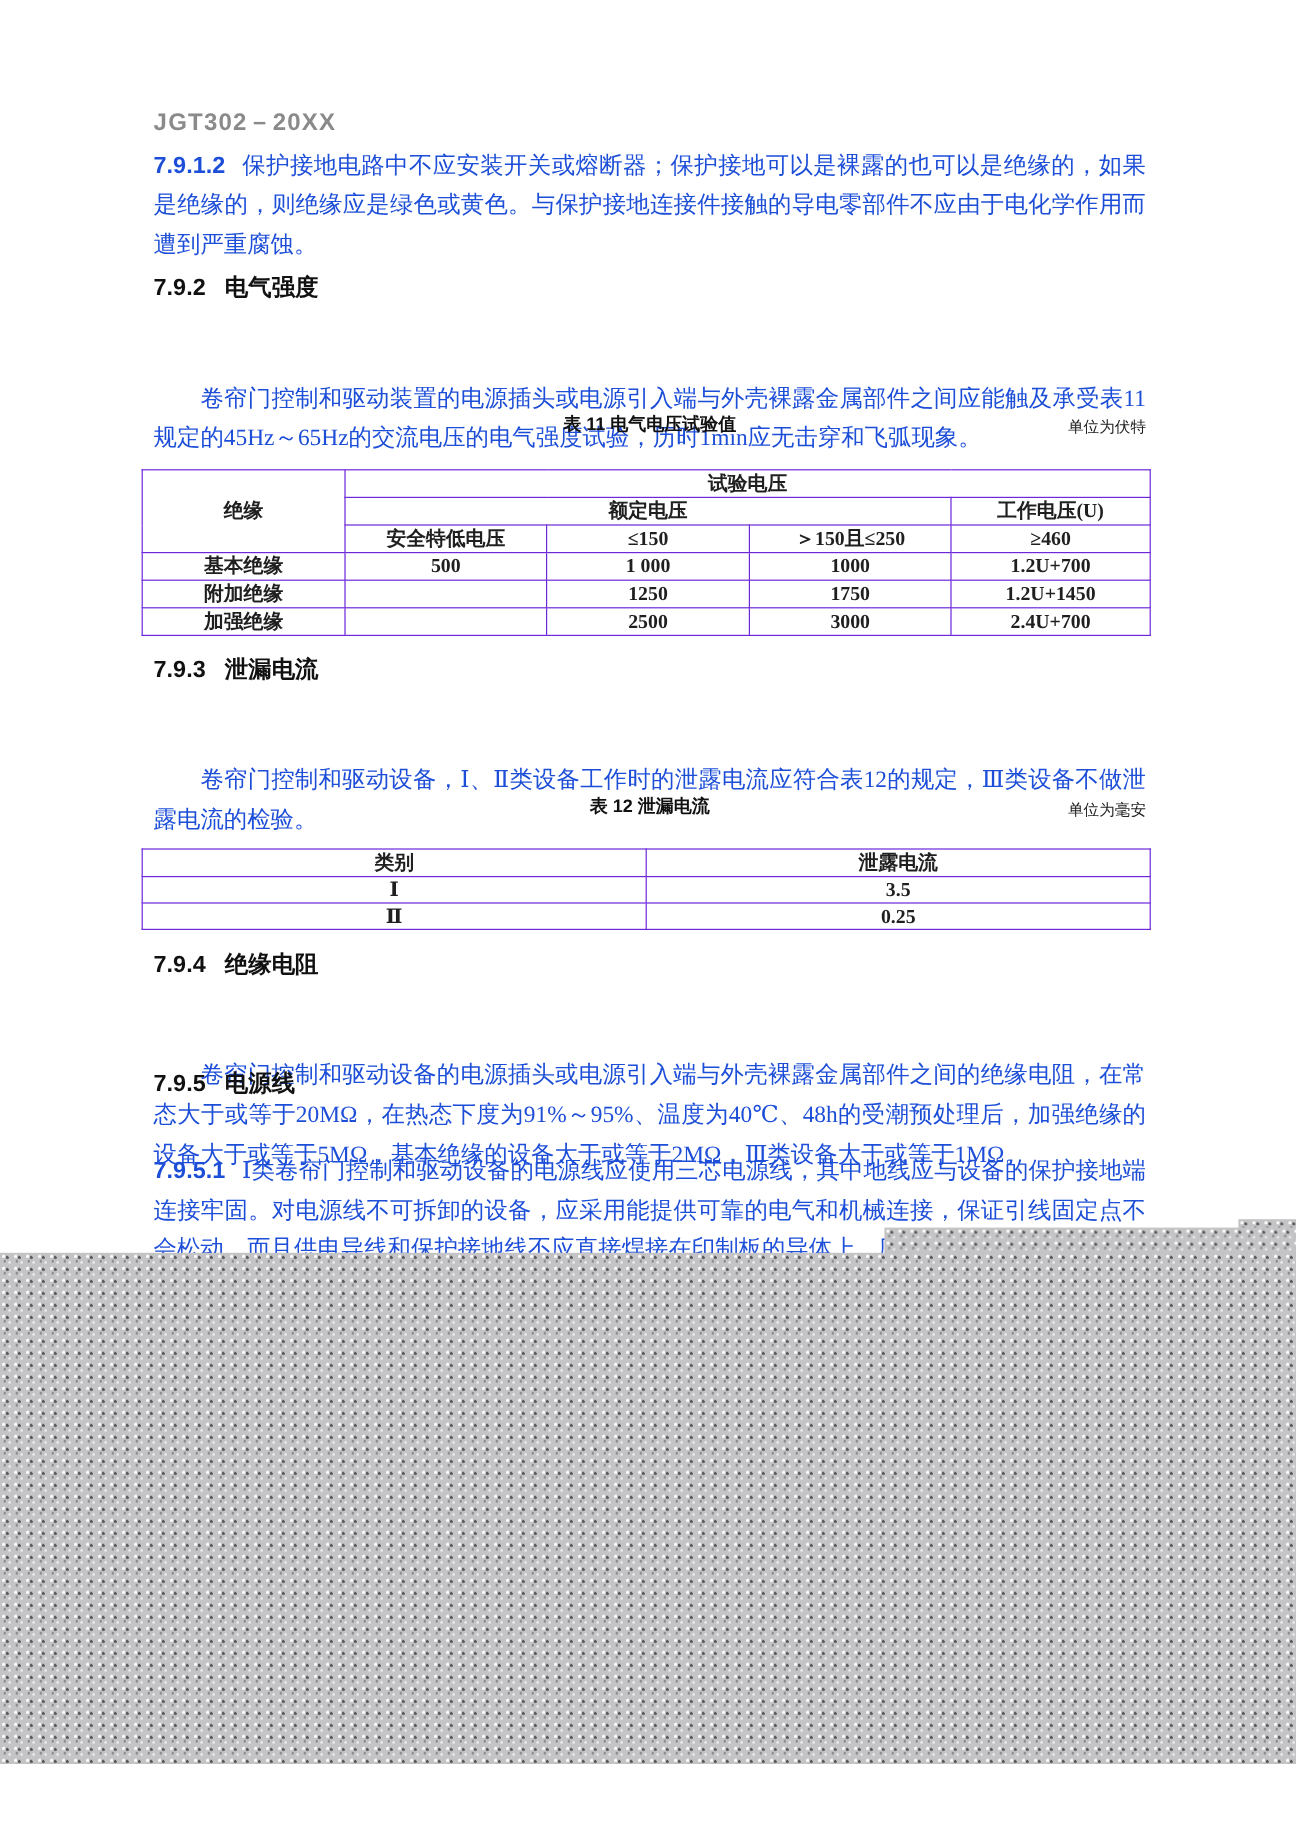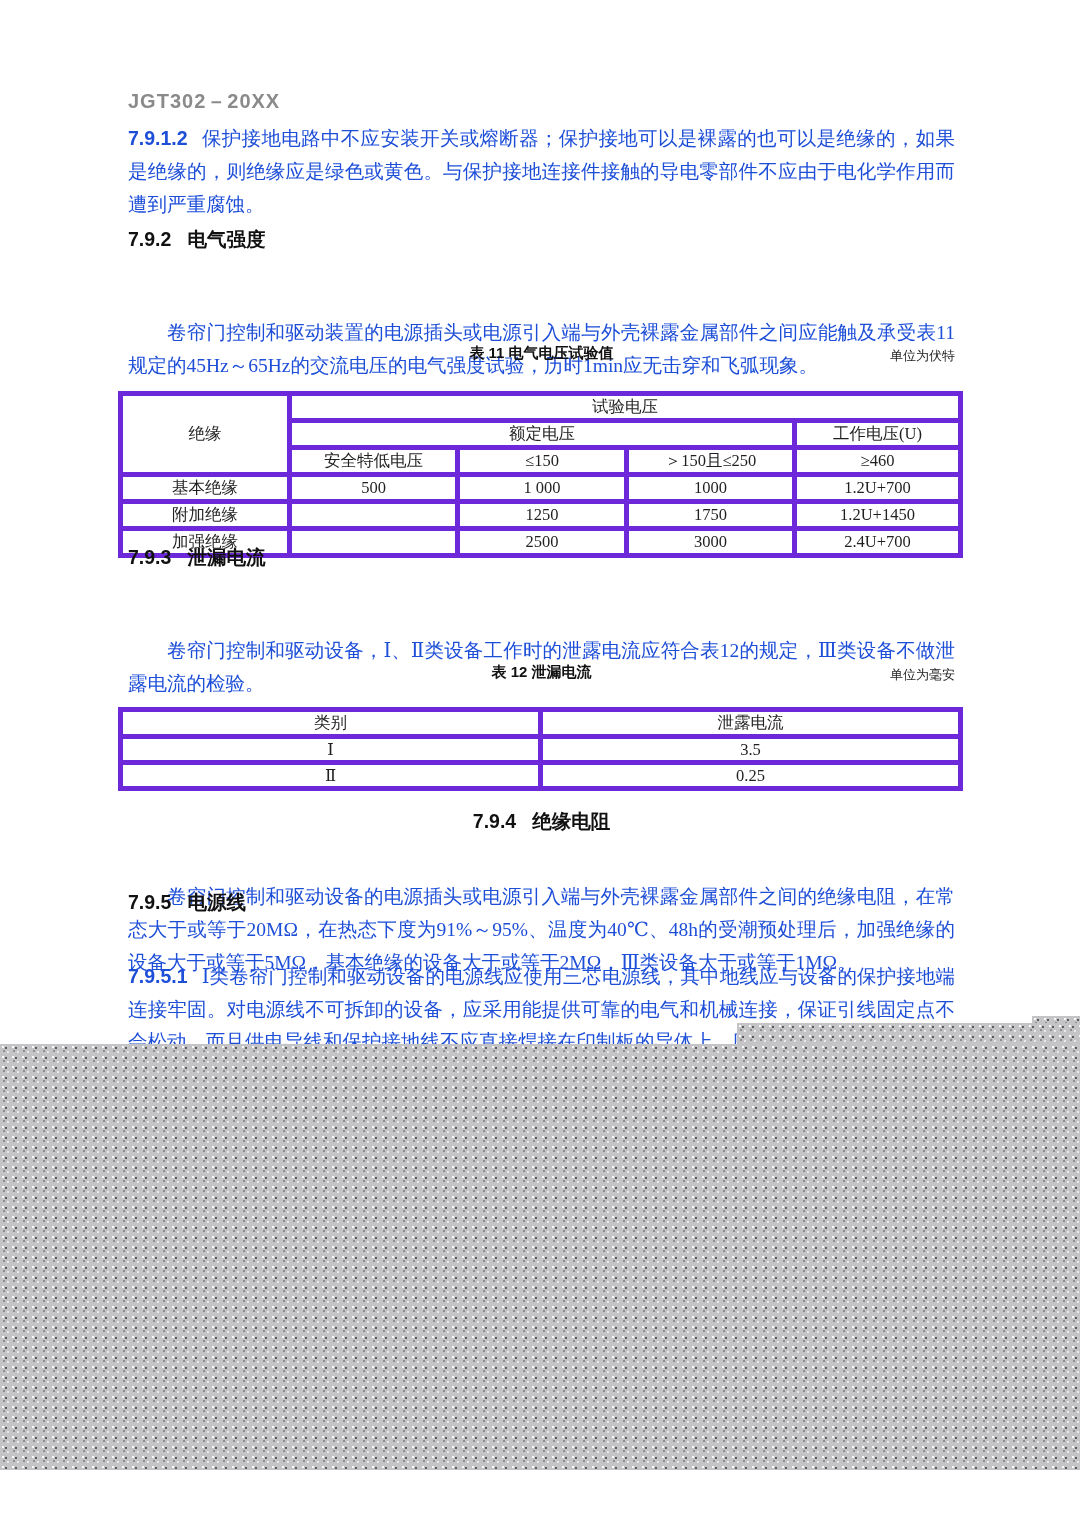"试验电压" table.std td { border: 5px solid #6d28d9 -> 1px solid #6d28d9; font-weight: none -> bold }
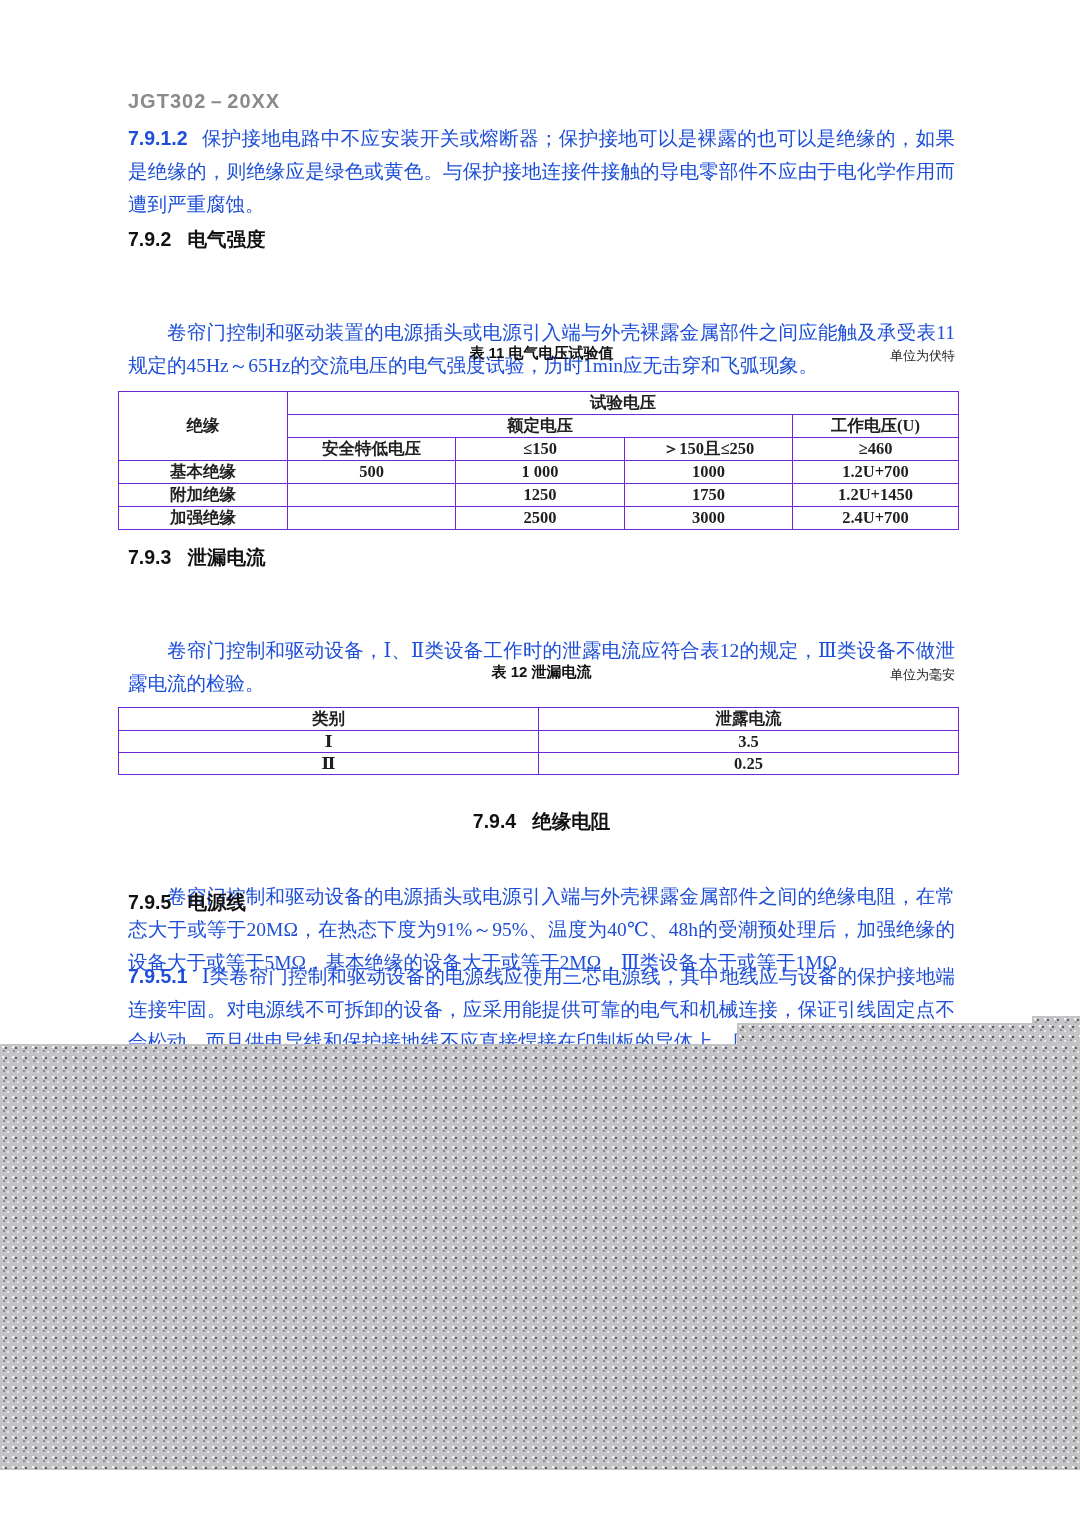"7.9.4 绝缘电阻" div.abs { text-align: center -> none; top: 808px -> 790px }
